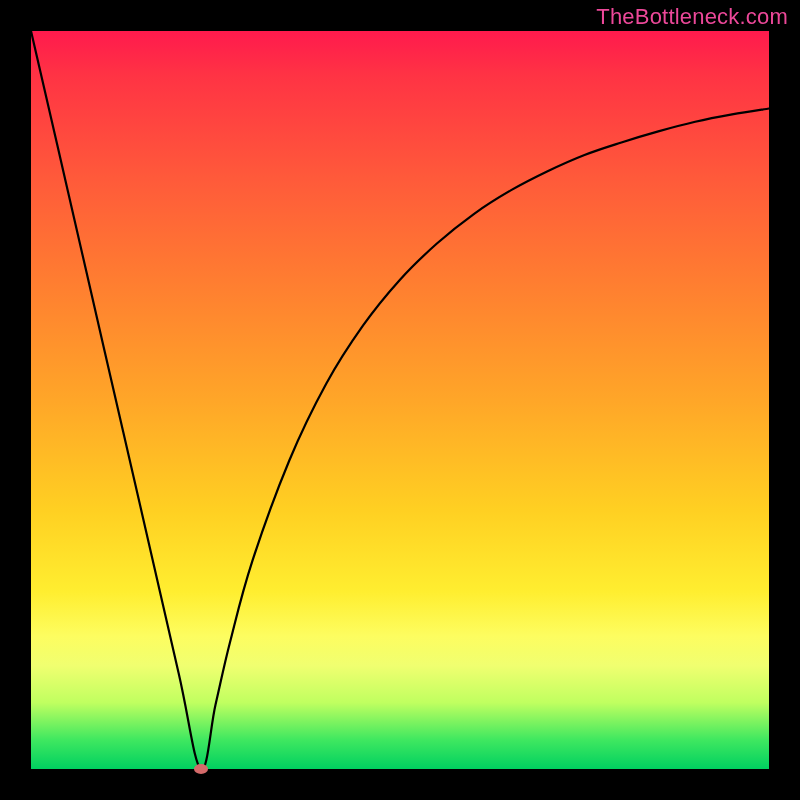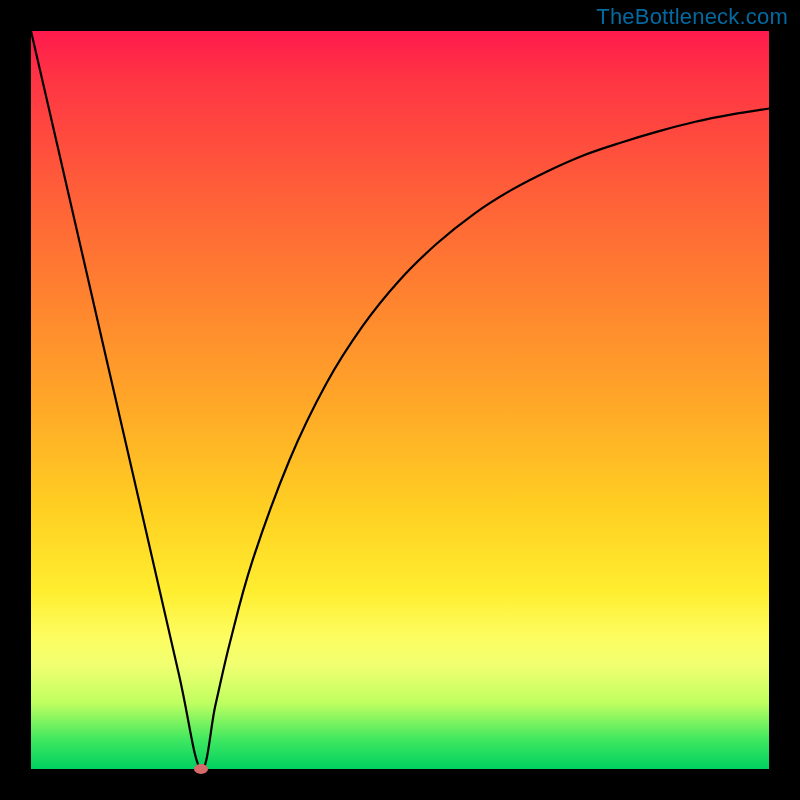"TheBottleneck.com" .watermark { color: #0369a1 -> #ec4899 }
